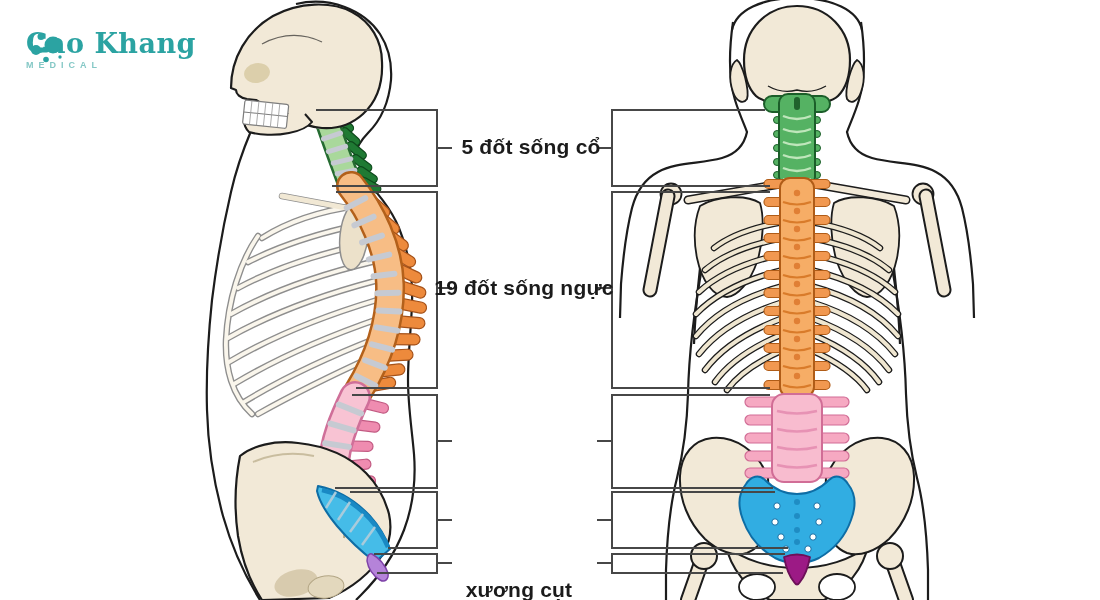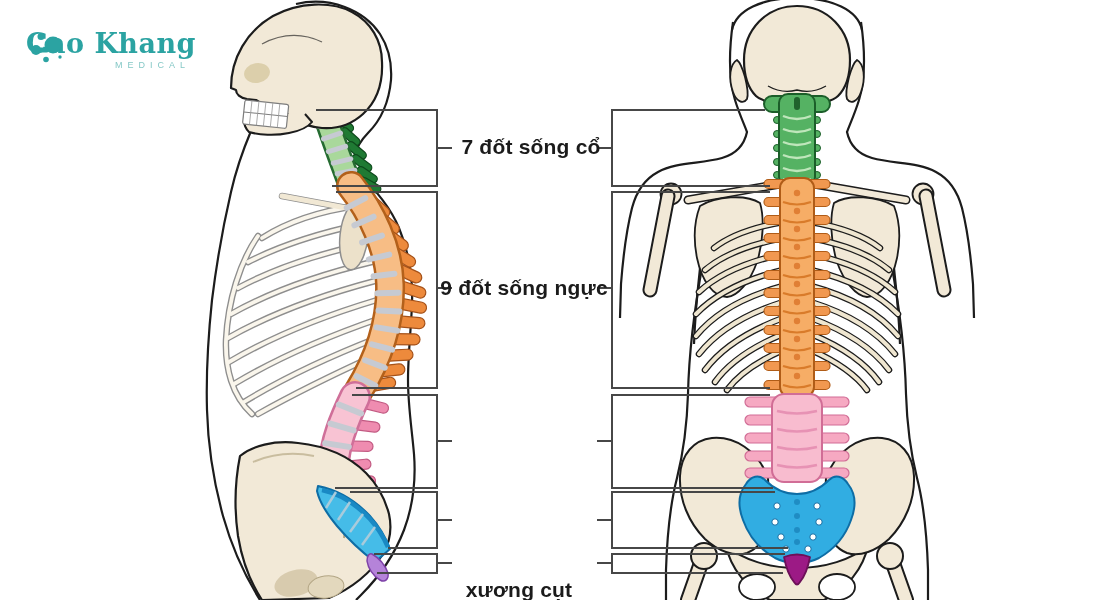"MEDICAL" .logo-sub { font-weight: 400 -> 700; text-align: right -> left }
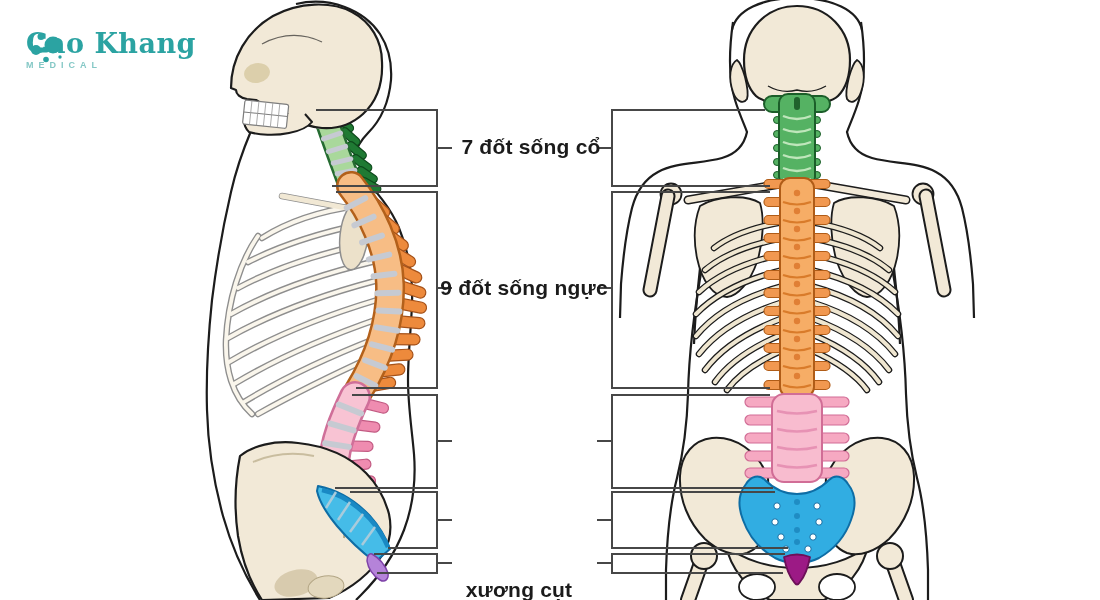"7 đốt sống cổ" div.seg-label { text: 7 -> 5 }
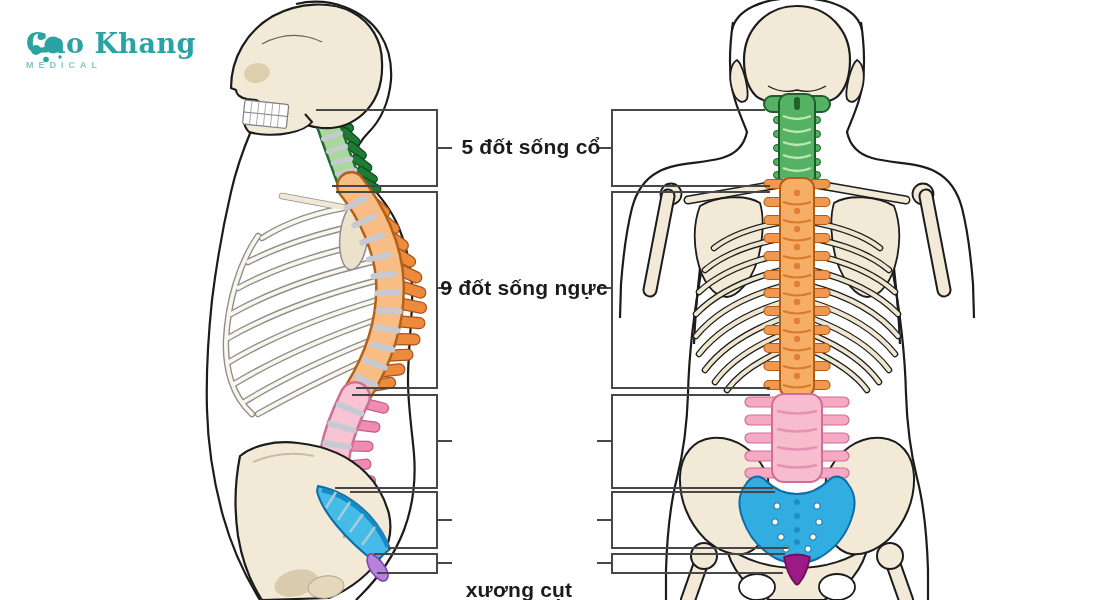"9 đốt sống ngực" div.seg-label { text: 9 -> 19 }
